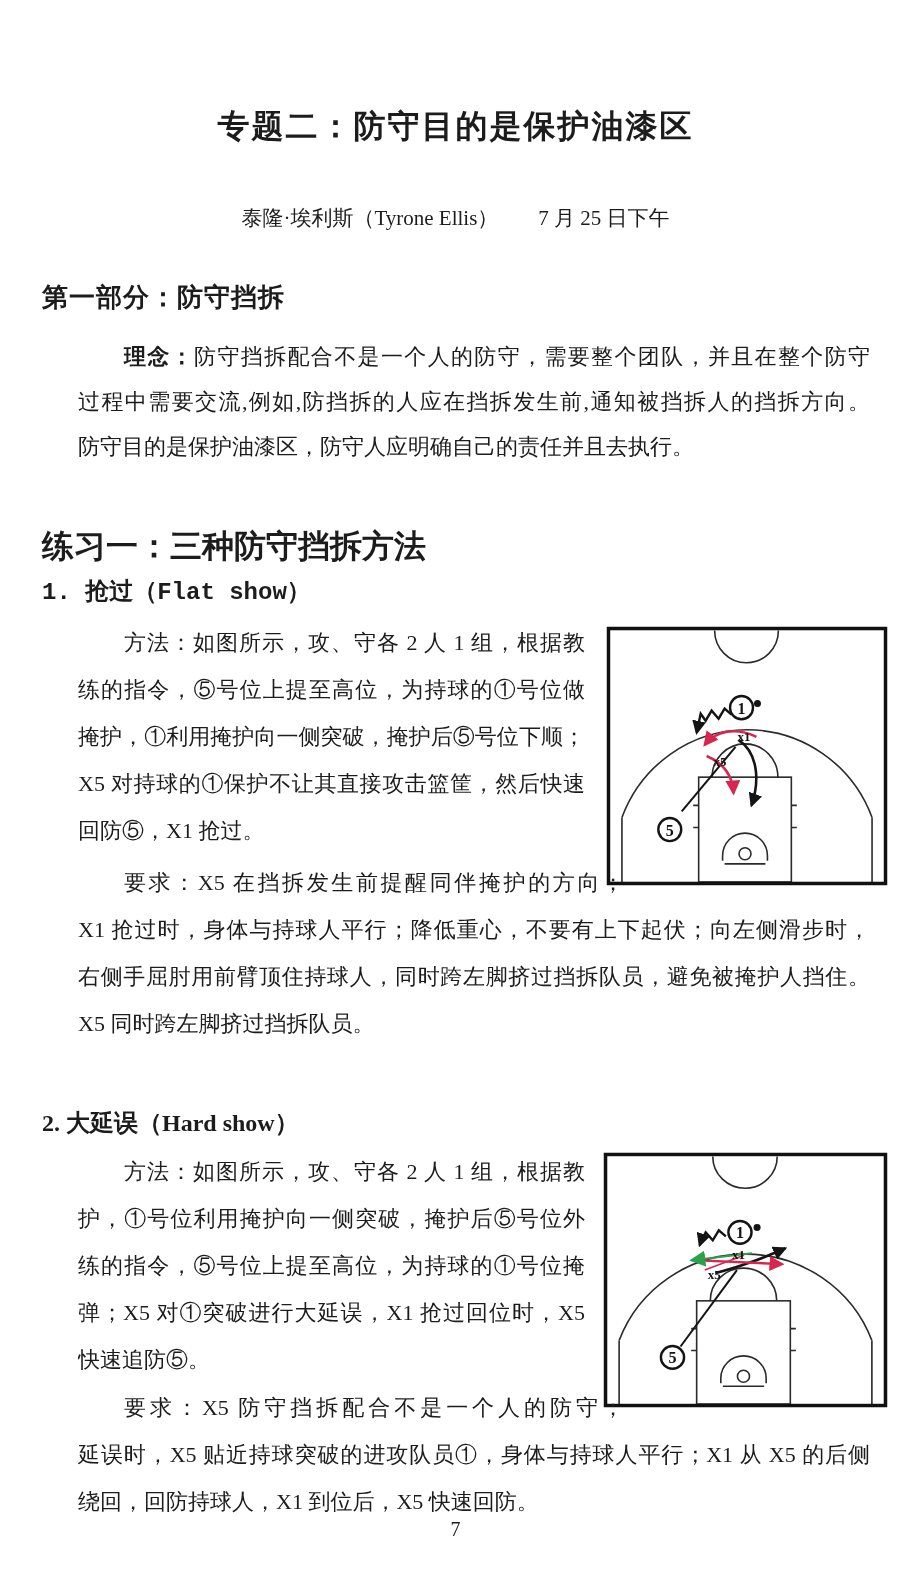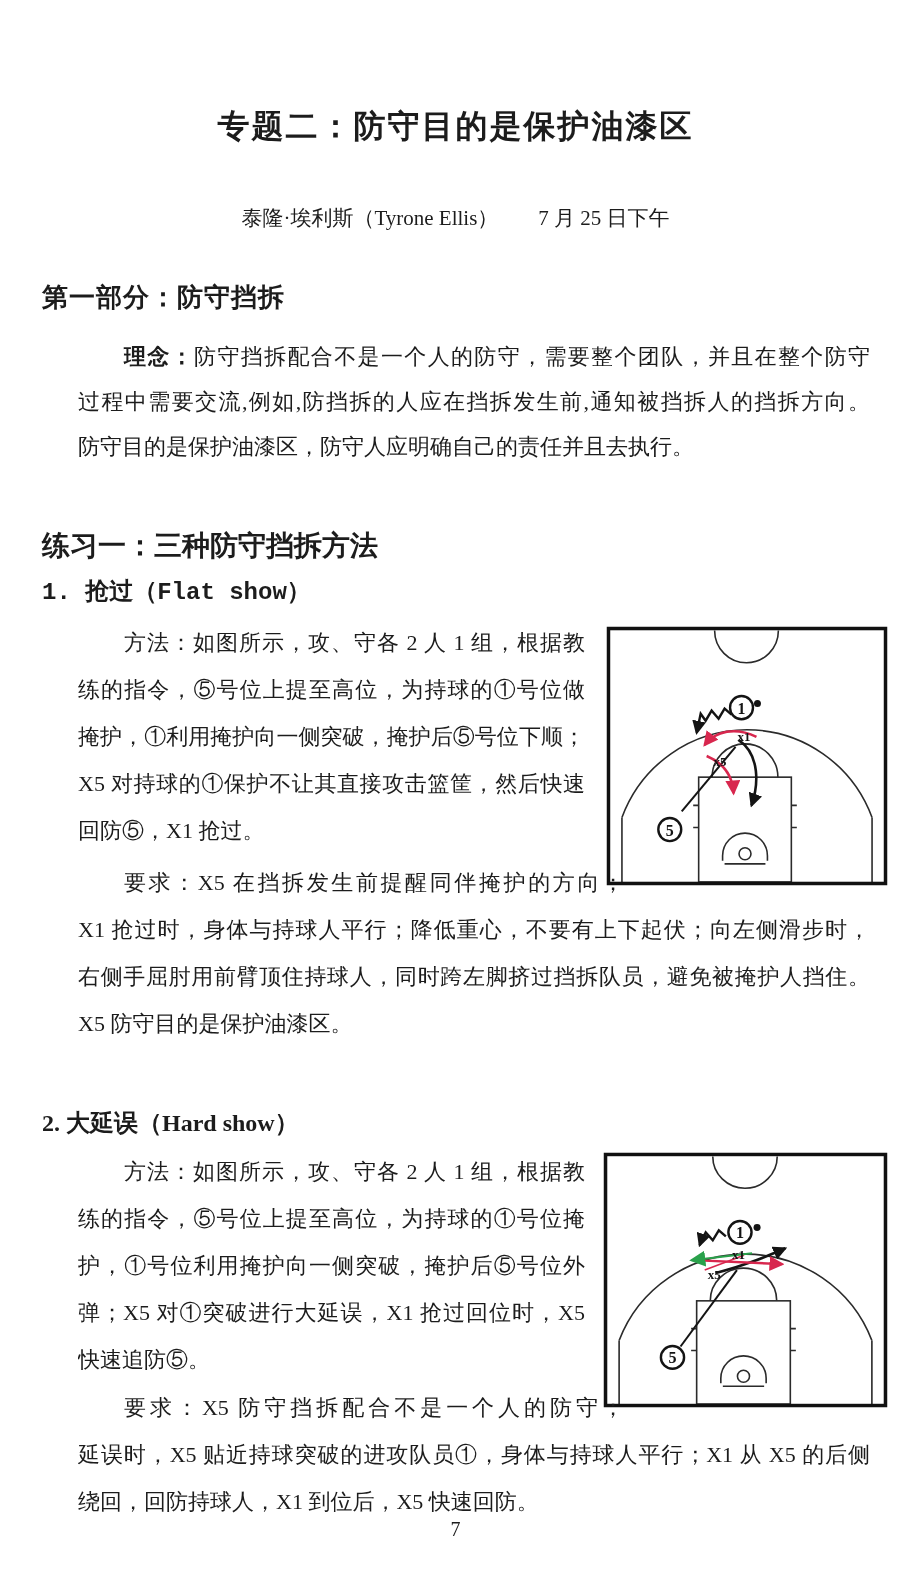"练习一：三种防守挡拆方法" .h-ex { font-size: 28px -> 32px }
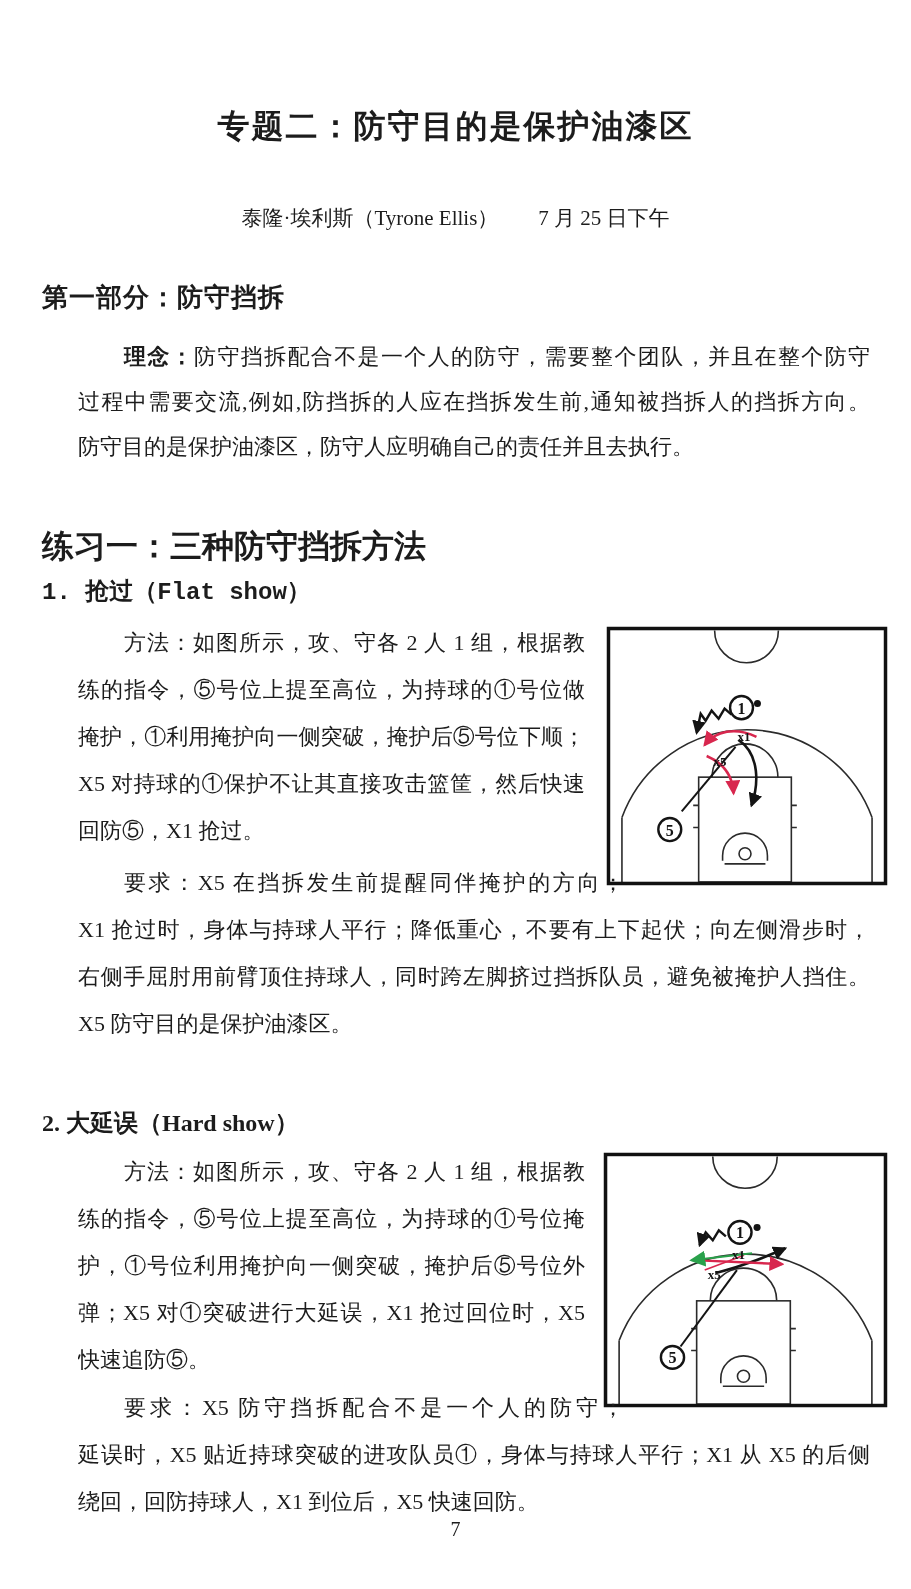"X5 防守目的是保护油漆区。" span.line { text: 防守目的是保护油漆区 -> 同时跨左脚挤过挡拆队员 }
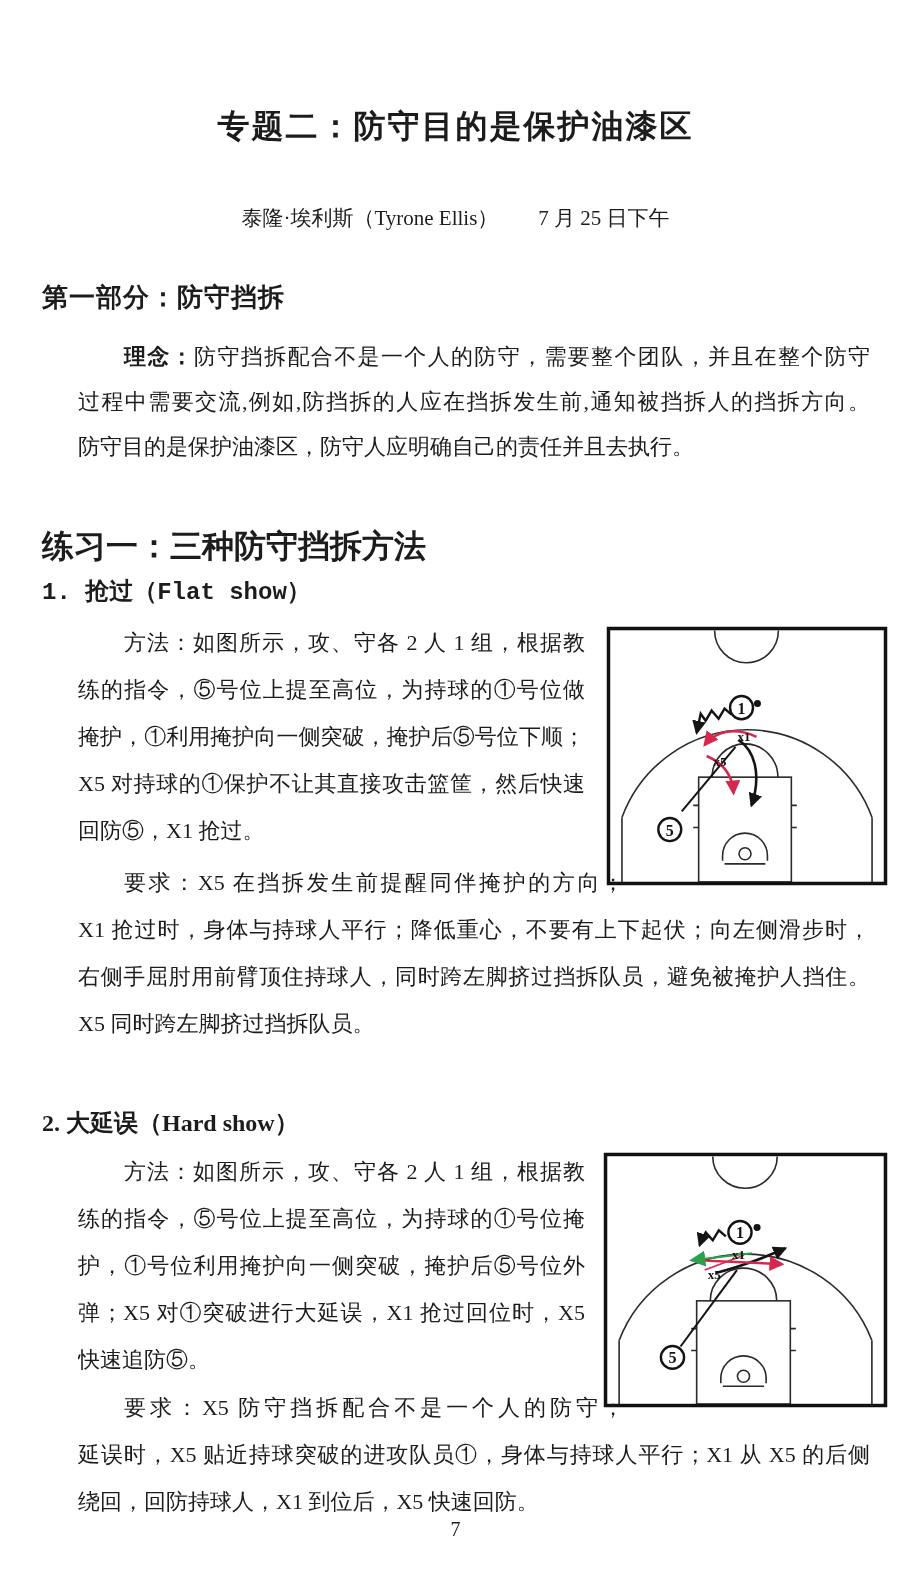"练的指令，⑤号位上提至高位，为持球的①号位掩" span.line { order: before "护，①号位利用掩护向一侧突破，掩护后⑤号位外" -> after "护，①号位利用掩护向一侧突破，掩护后⑤号位外" }
